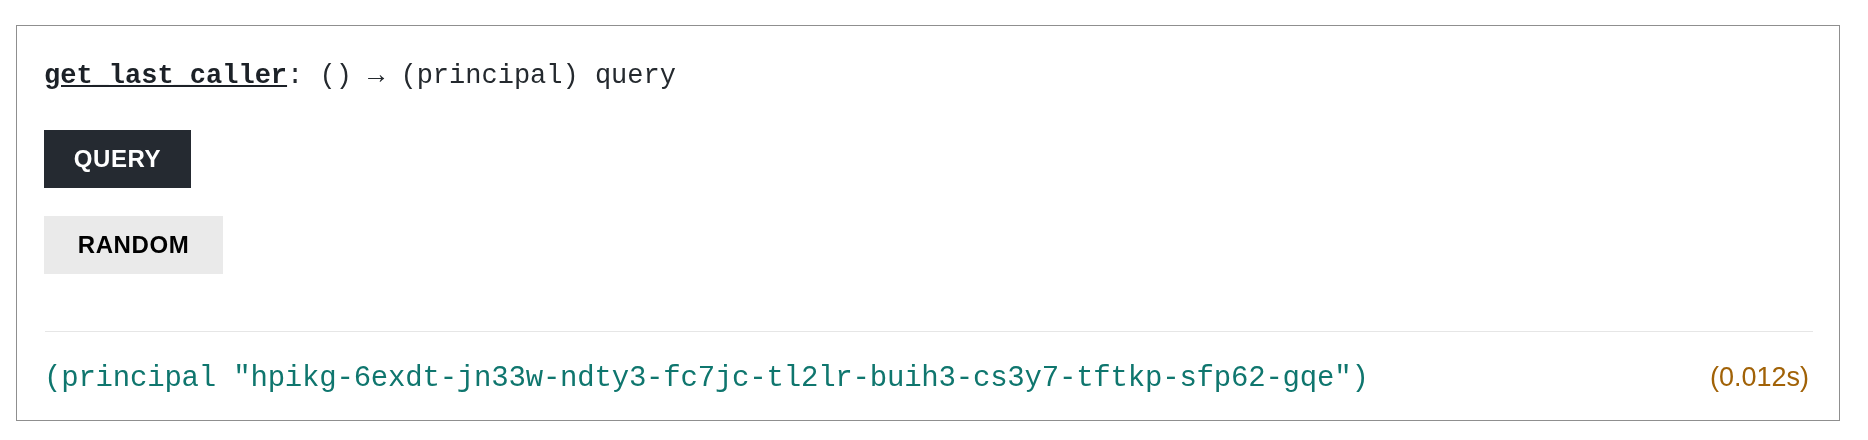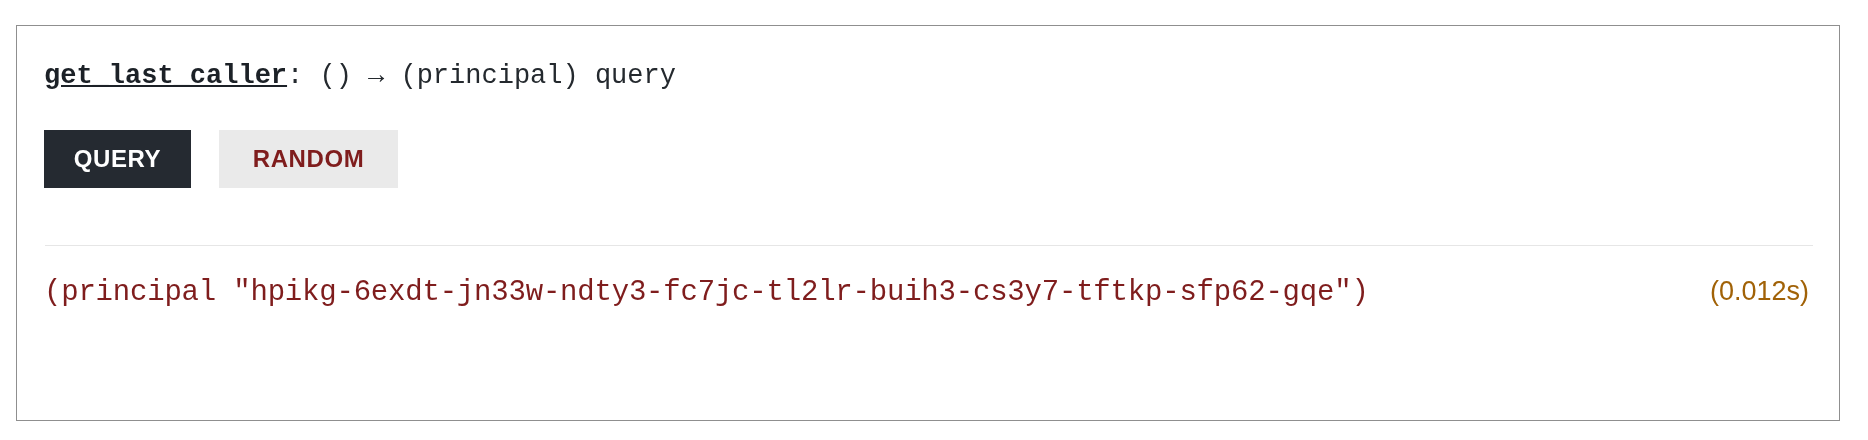"QUERY" .button-row { flex-direction: none -> column }
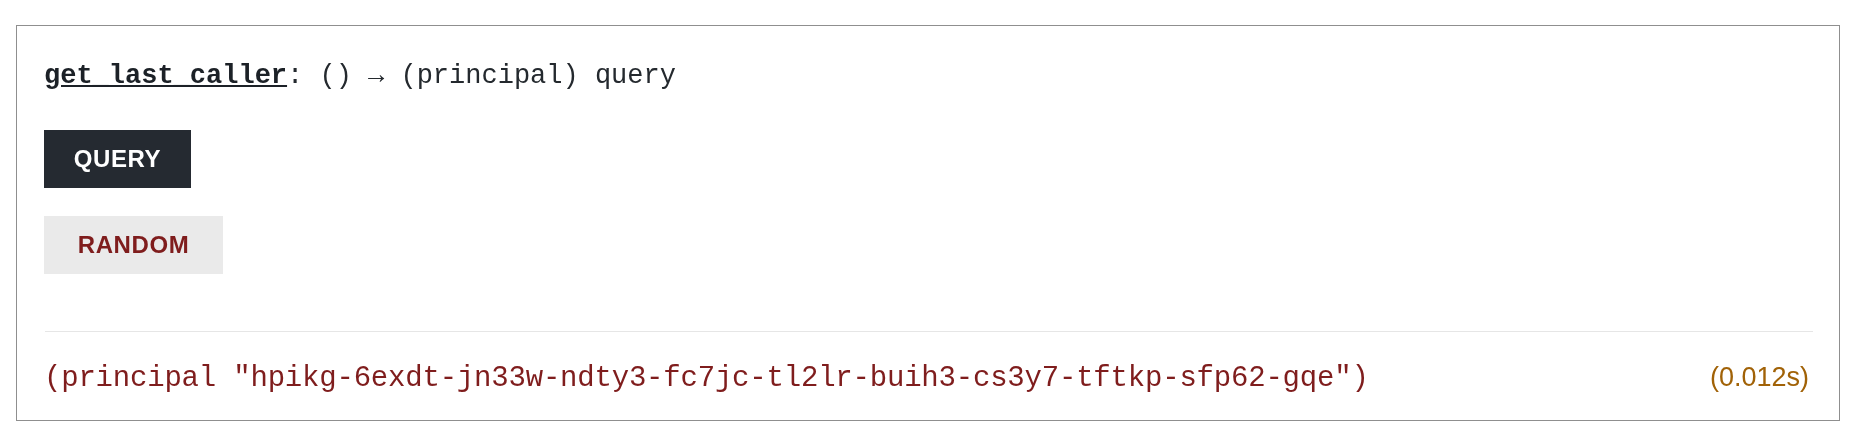"RANDOM" .btn-secondary { color: #7f1d1d -> #000000 }
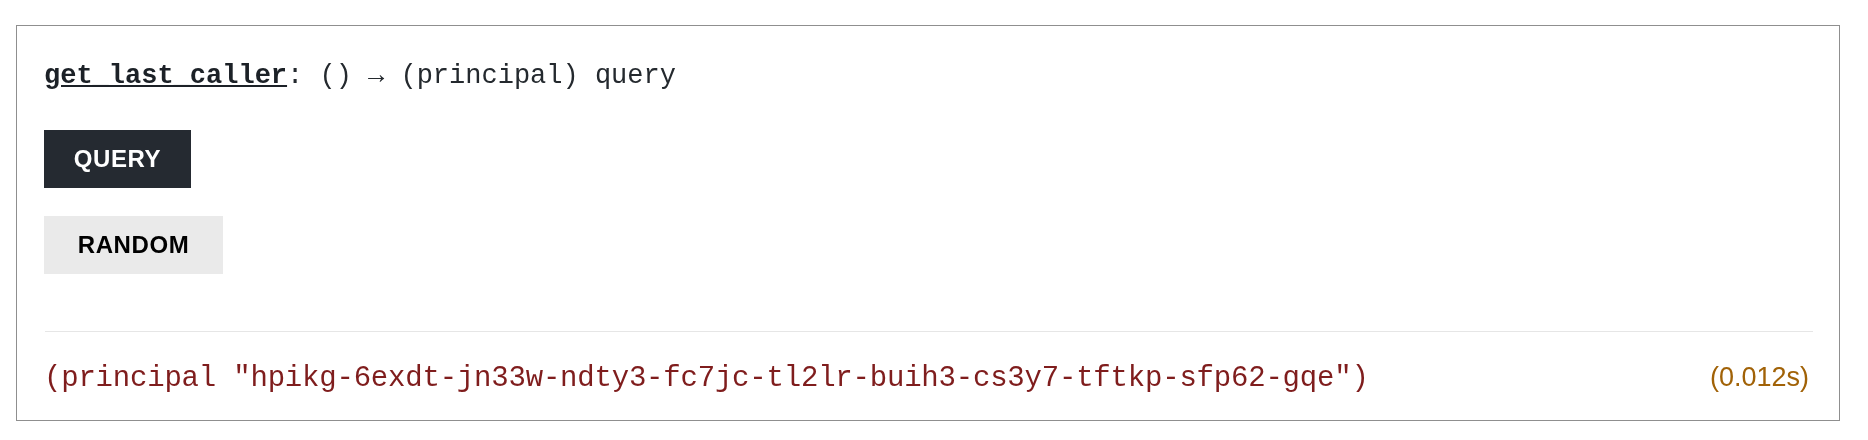"(principal" .output-value { color: #7f1d1d -> #0f766e }
